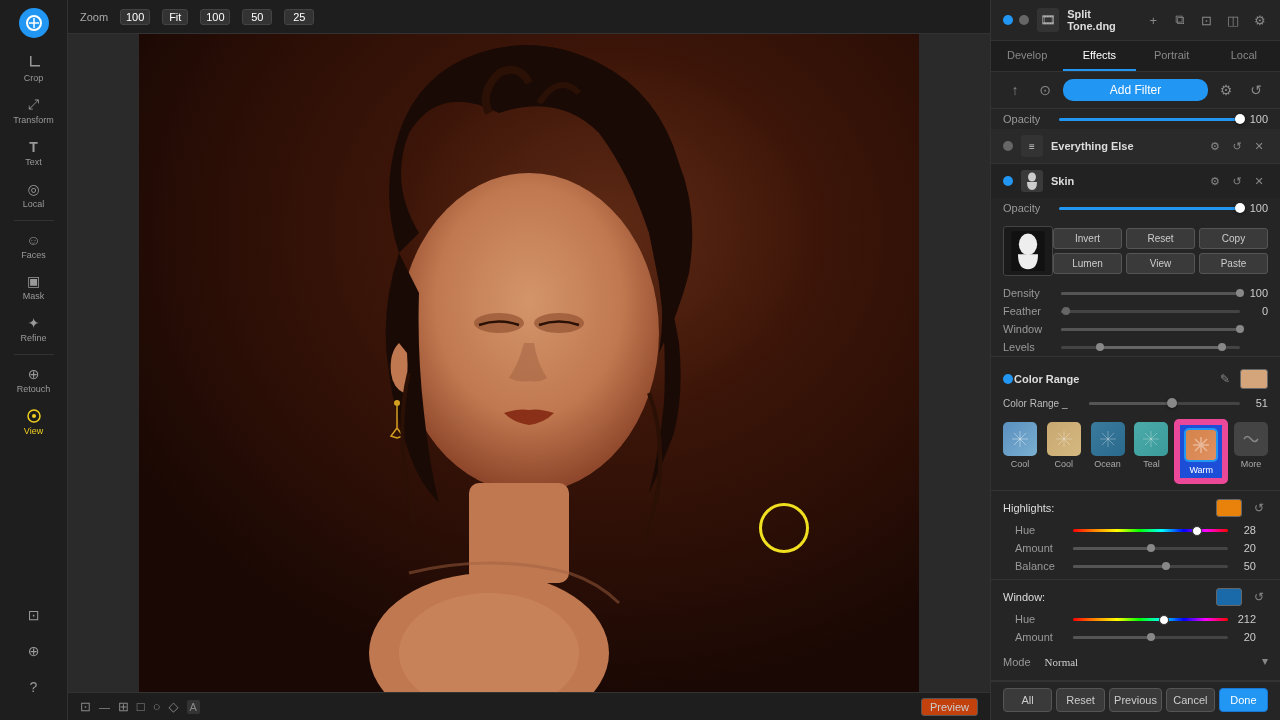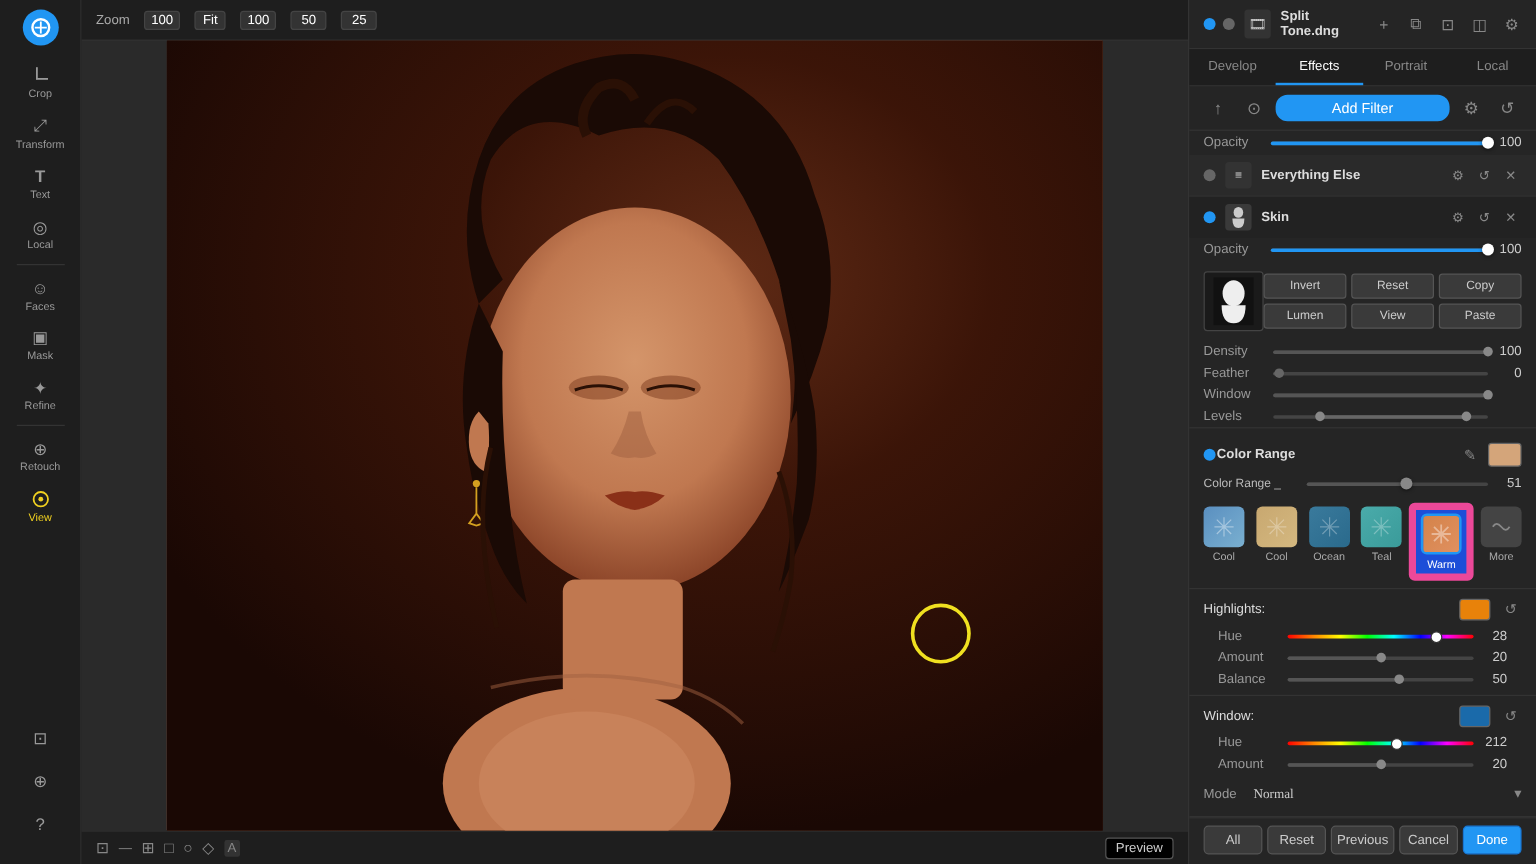"Preview" .preview-btn { background: #000000 -> #c2410c }
